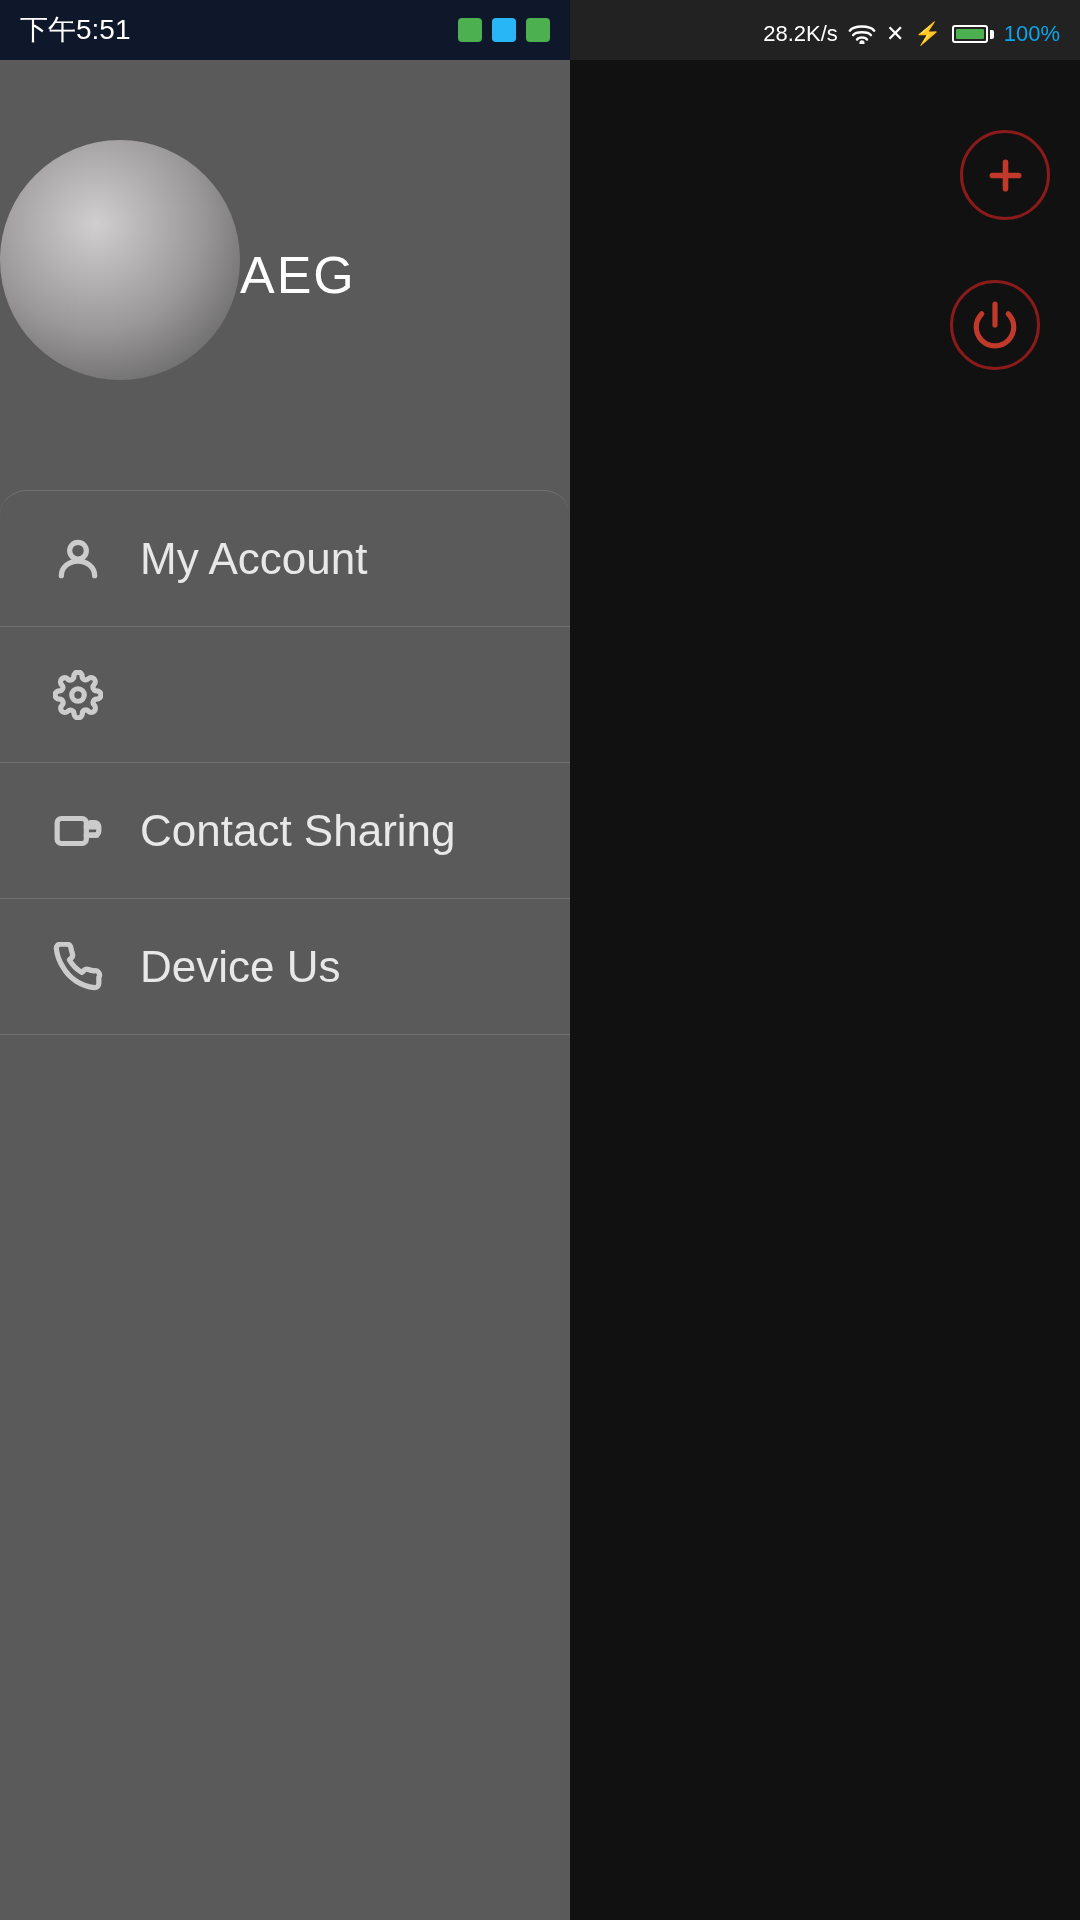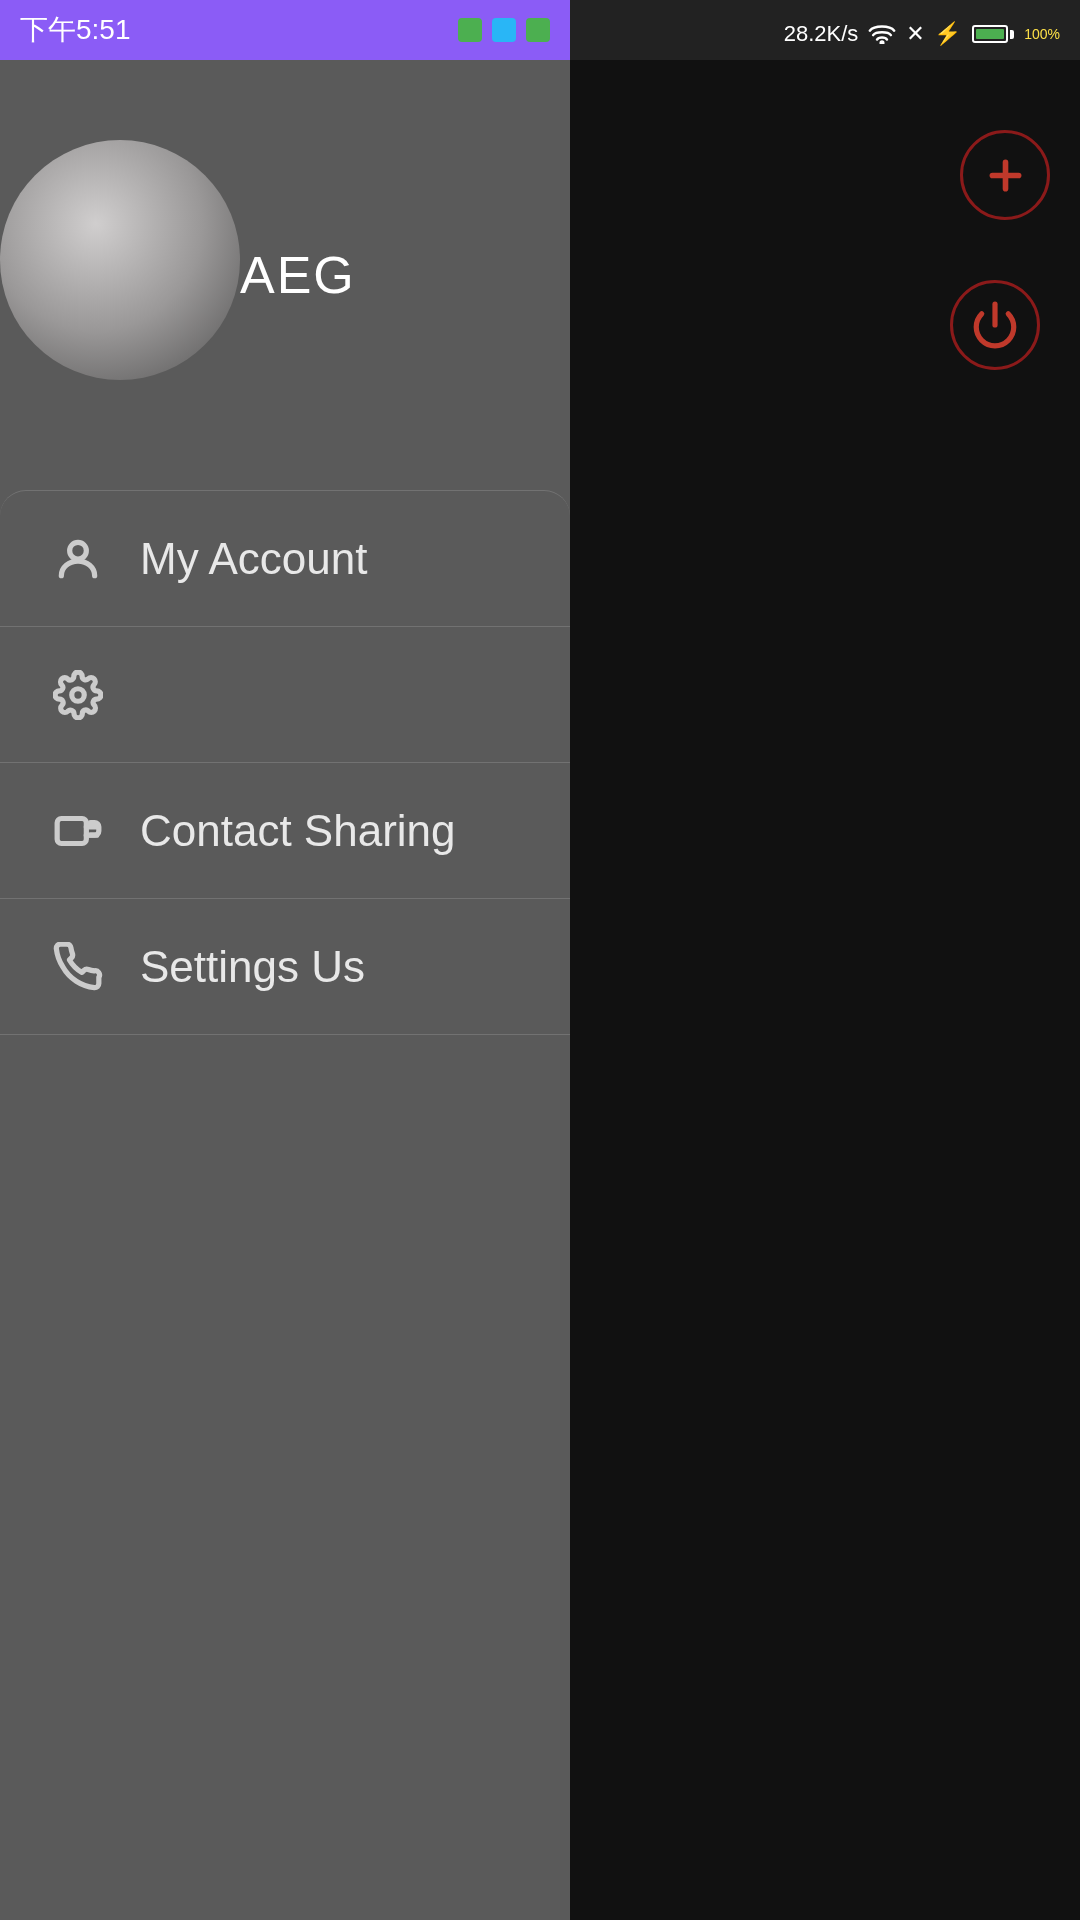"下午5:51" .status-bar { background: #8b5cf6 -> #0f172a }
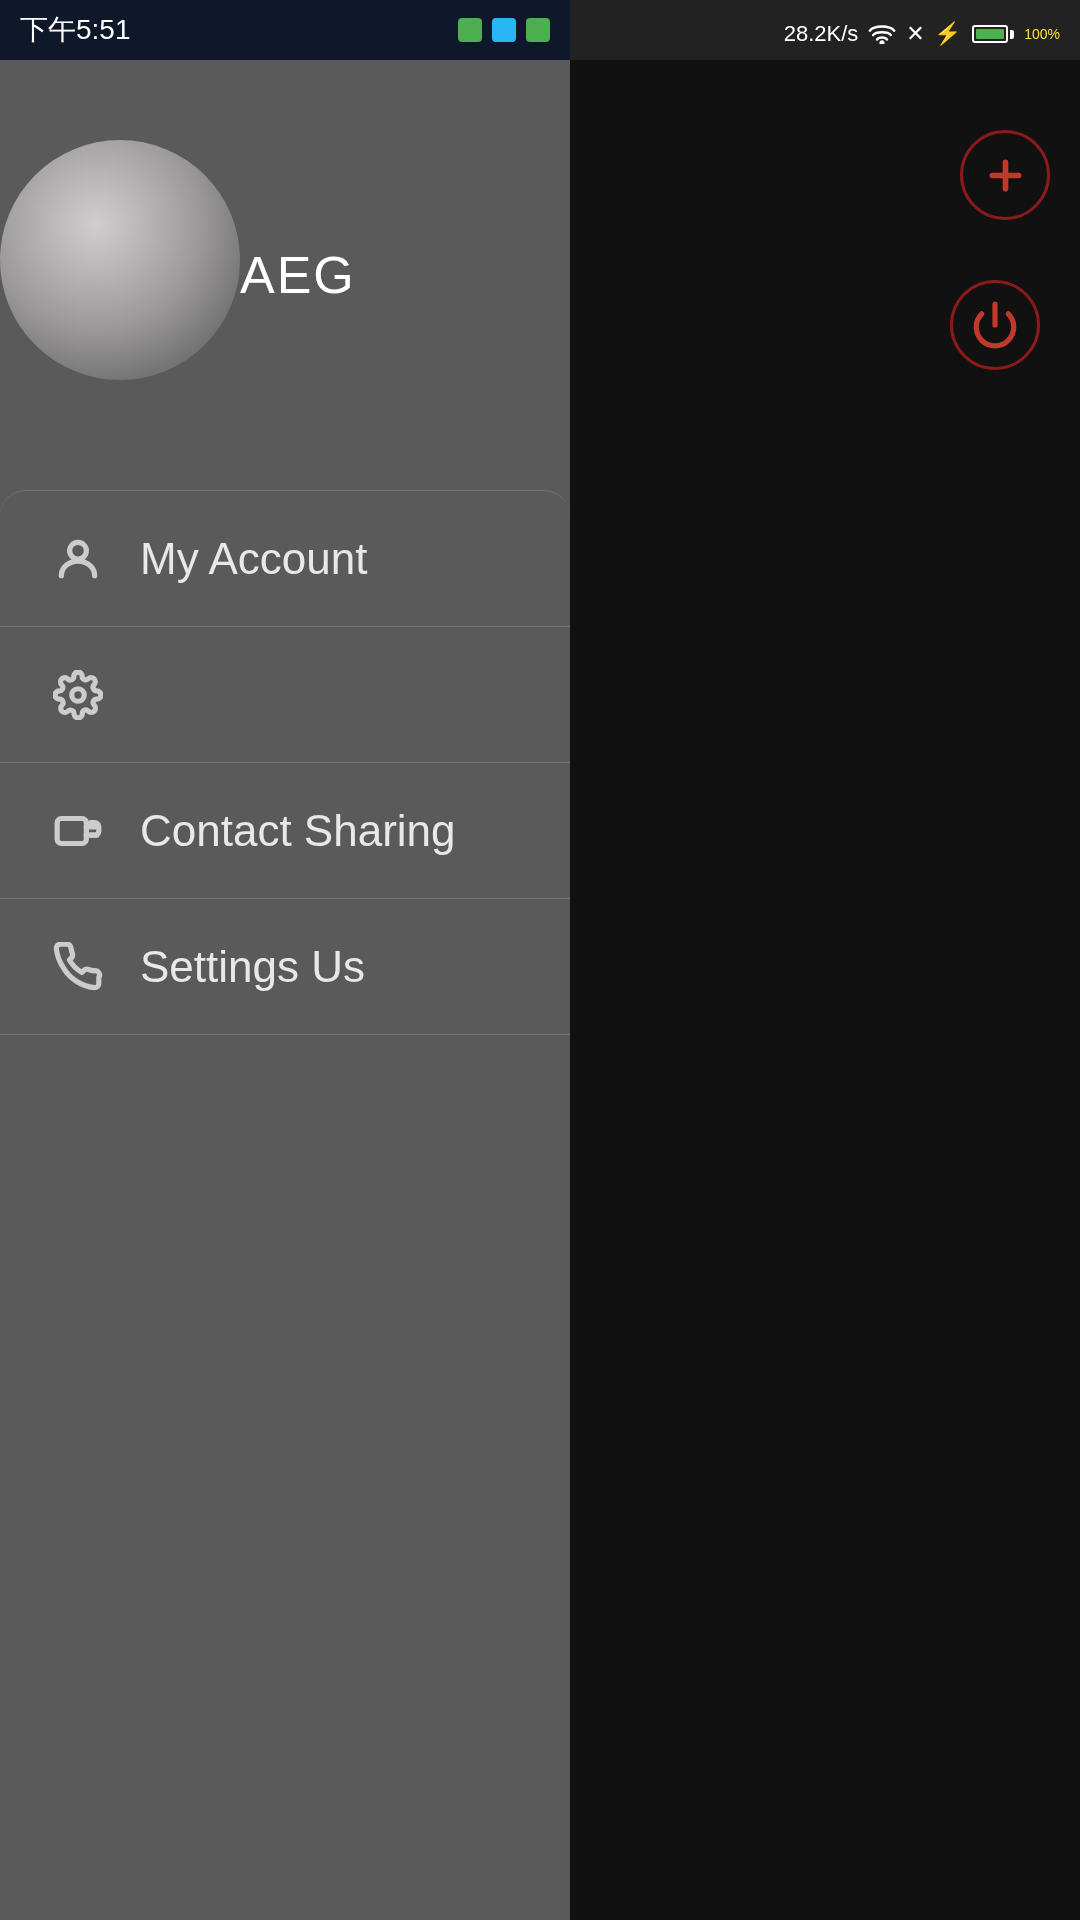"100%" span { color: #fde047 -> #0ea5e9; font-size: 14px -> 22px }
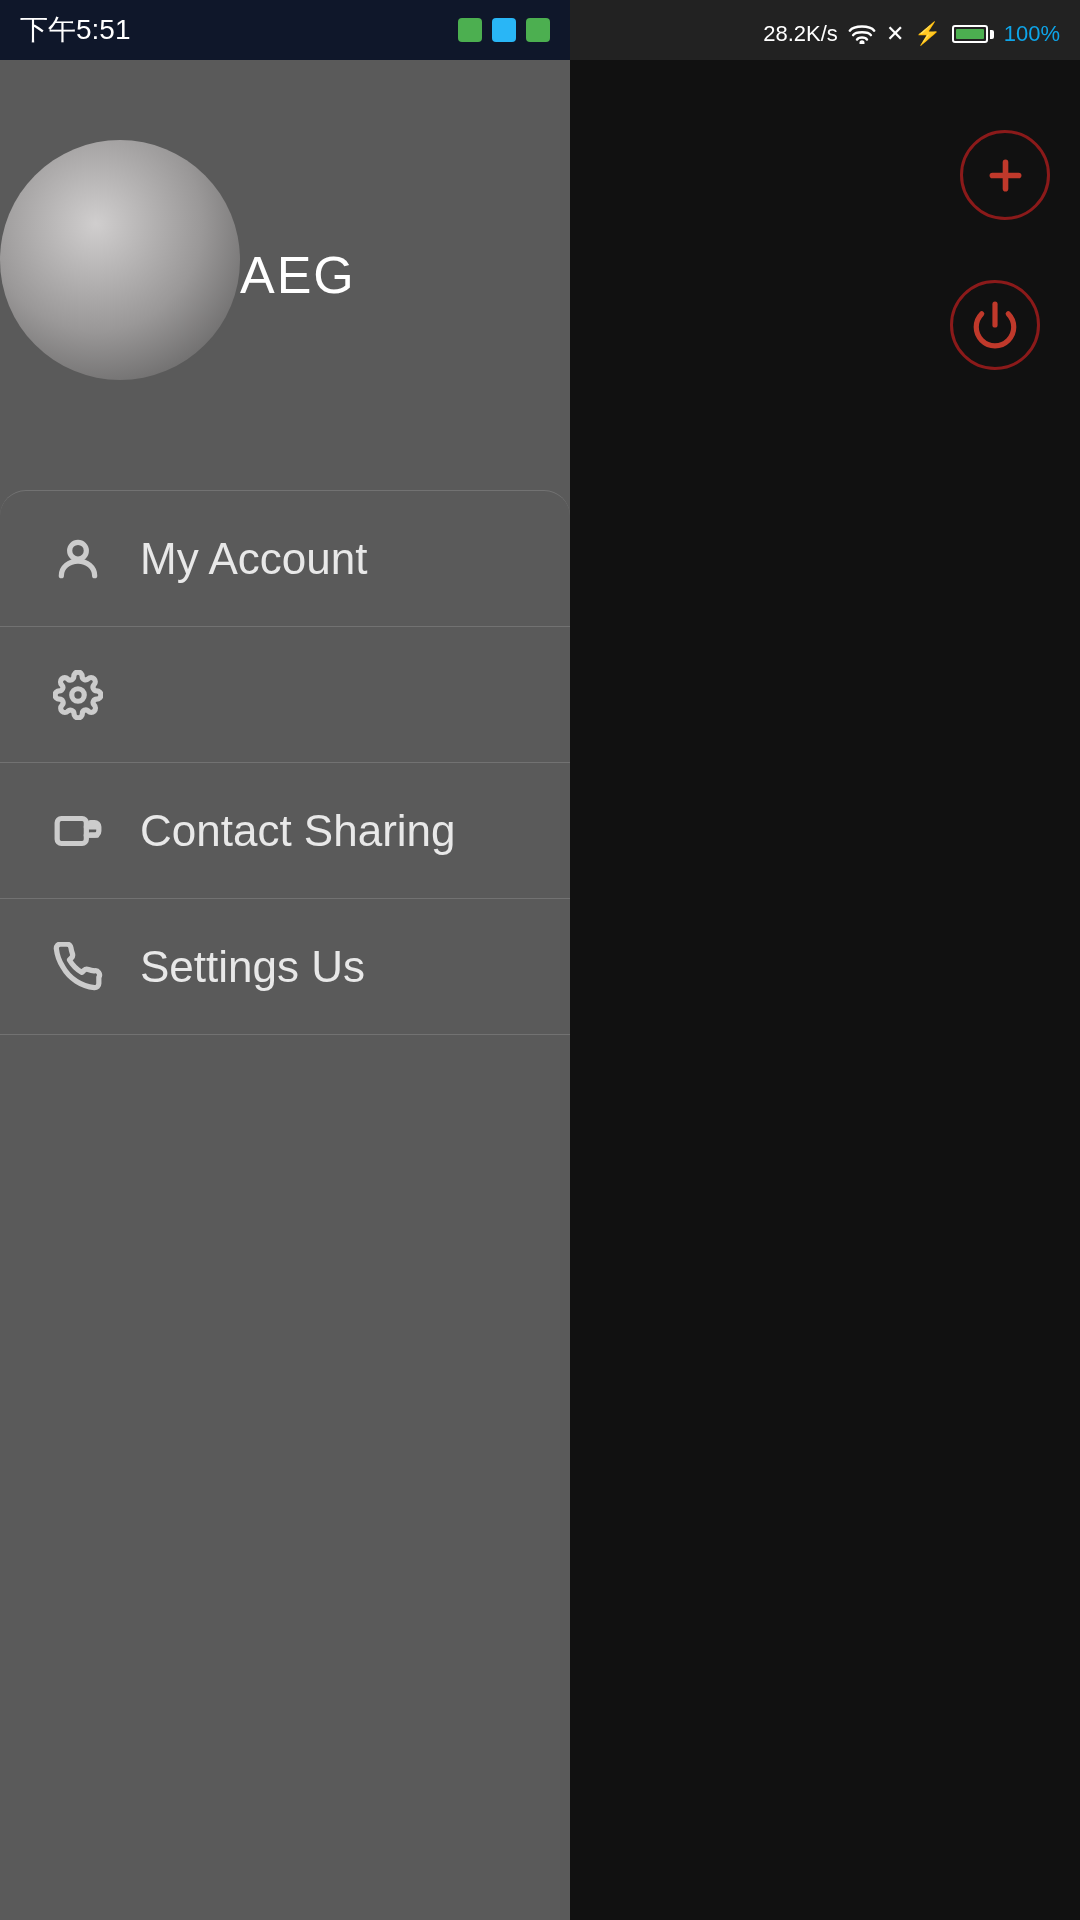"Settings Us" span.menu-label { text: Settings -> Device }
